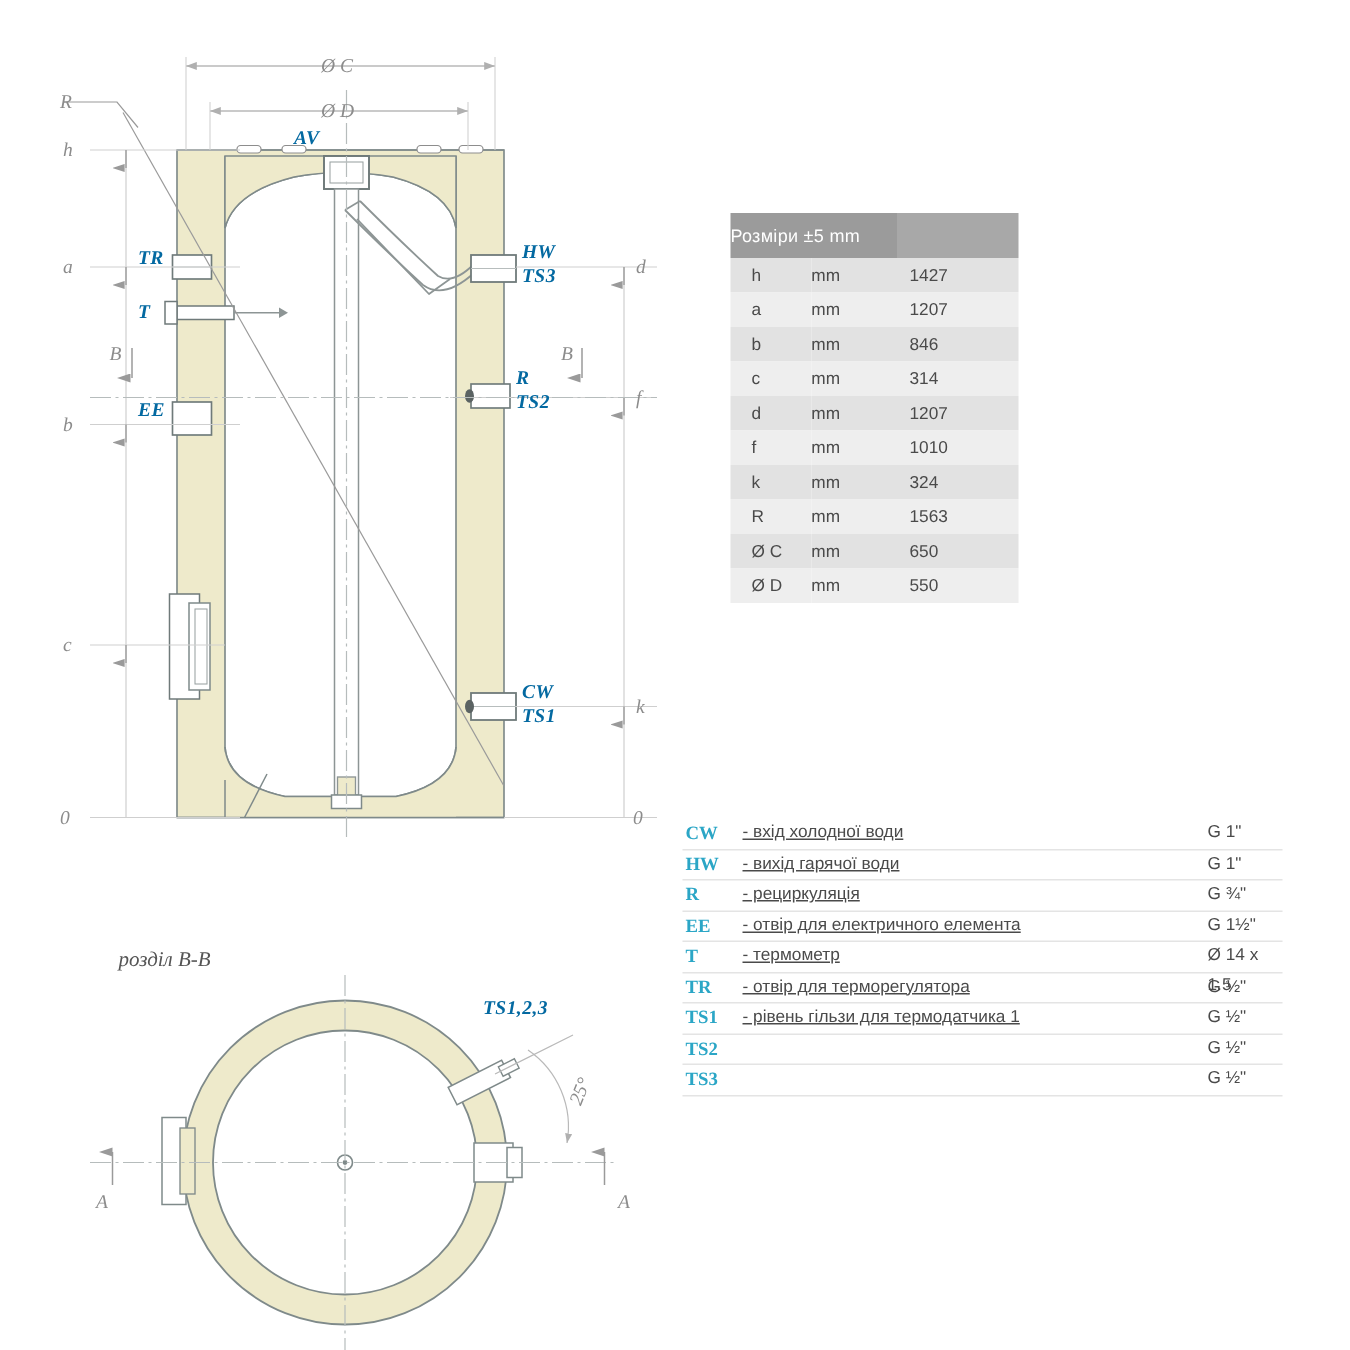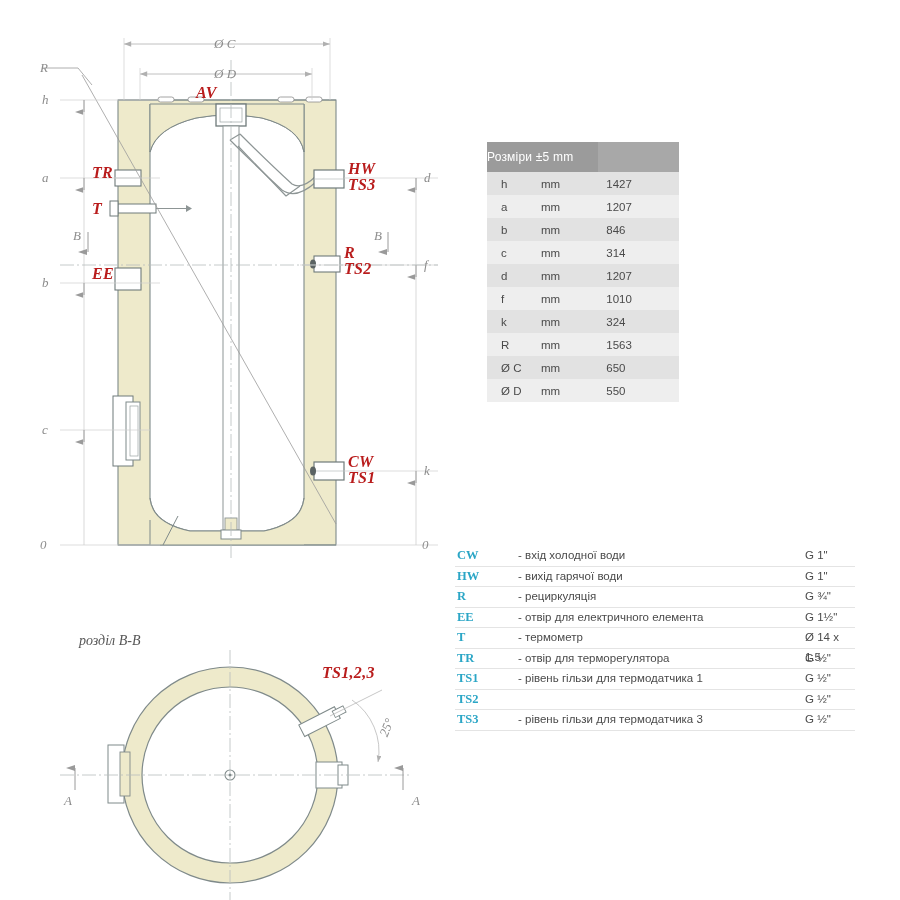"AV" .teal { color: #b91c1c -> #0369a1; font-size: 16px -> 13px }
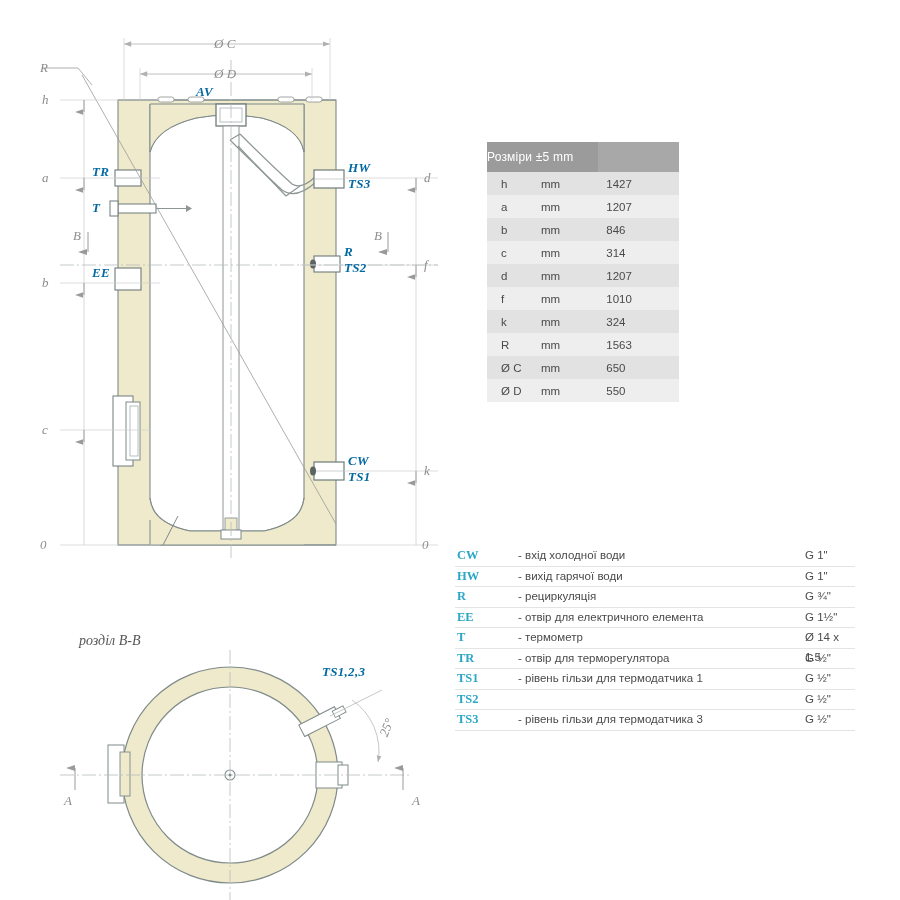"- вхід холодної води" .lg-desc { left: 63px -> 40px; text-decoration: none -> underline }
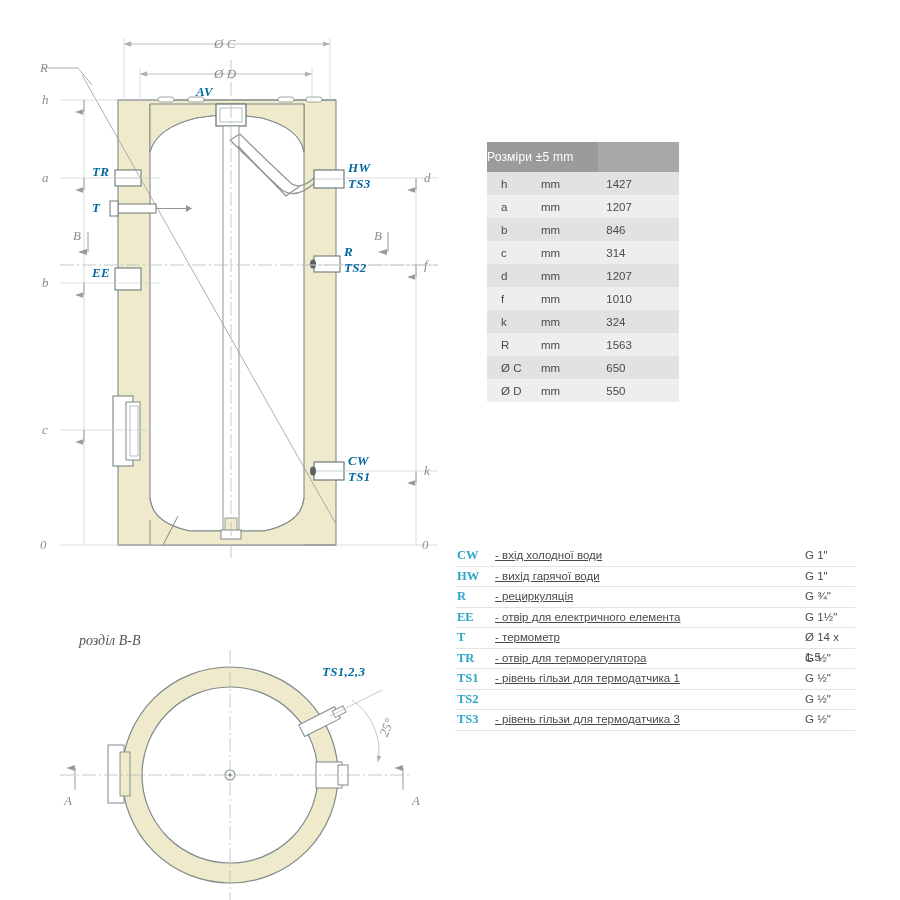"- рівень гільзи для термодатчика 3" span.lg-desc { html: <span>- рівень гільзи для термодатчика 3</span> -> none }
